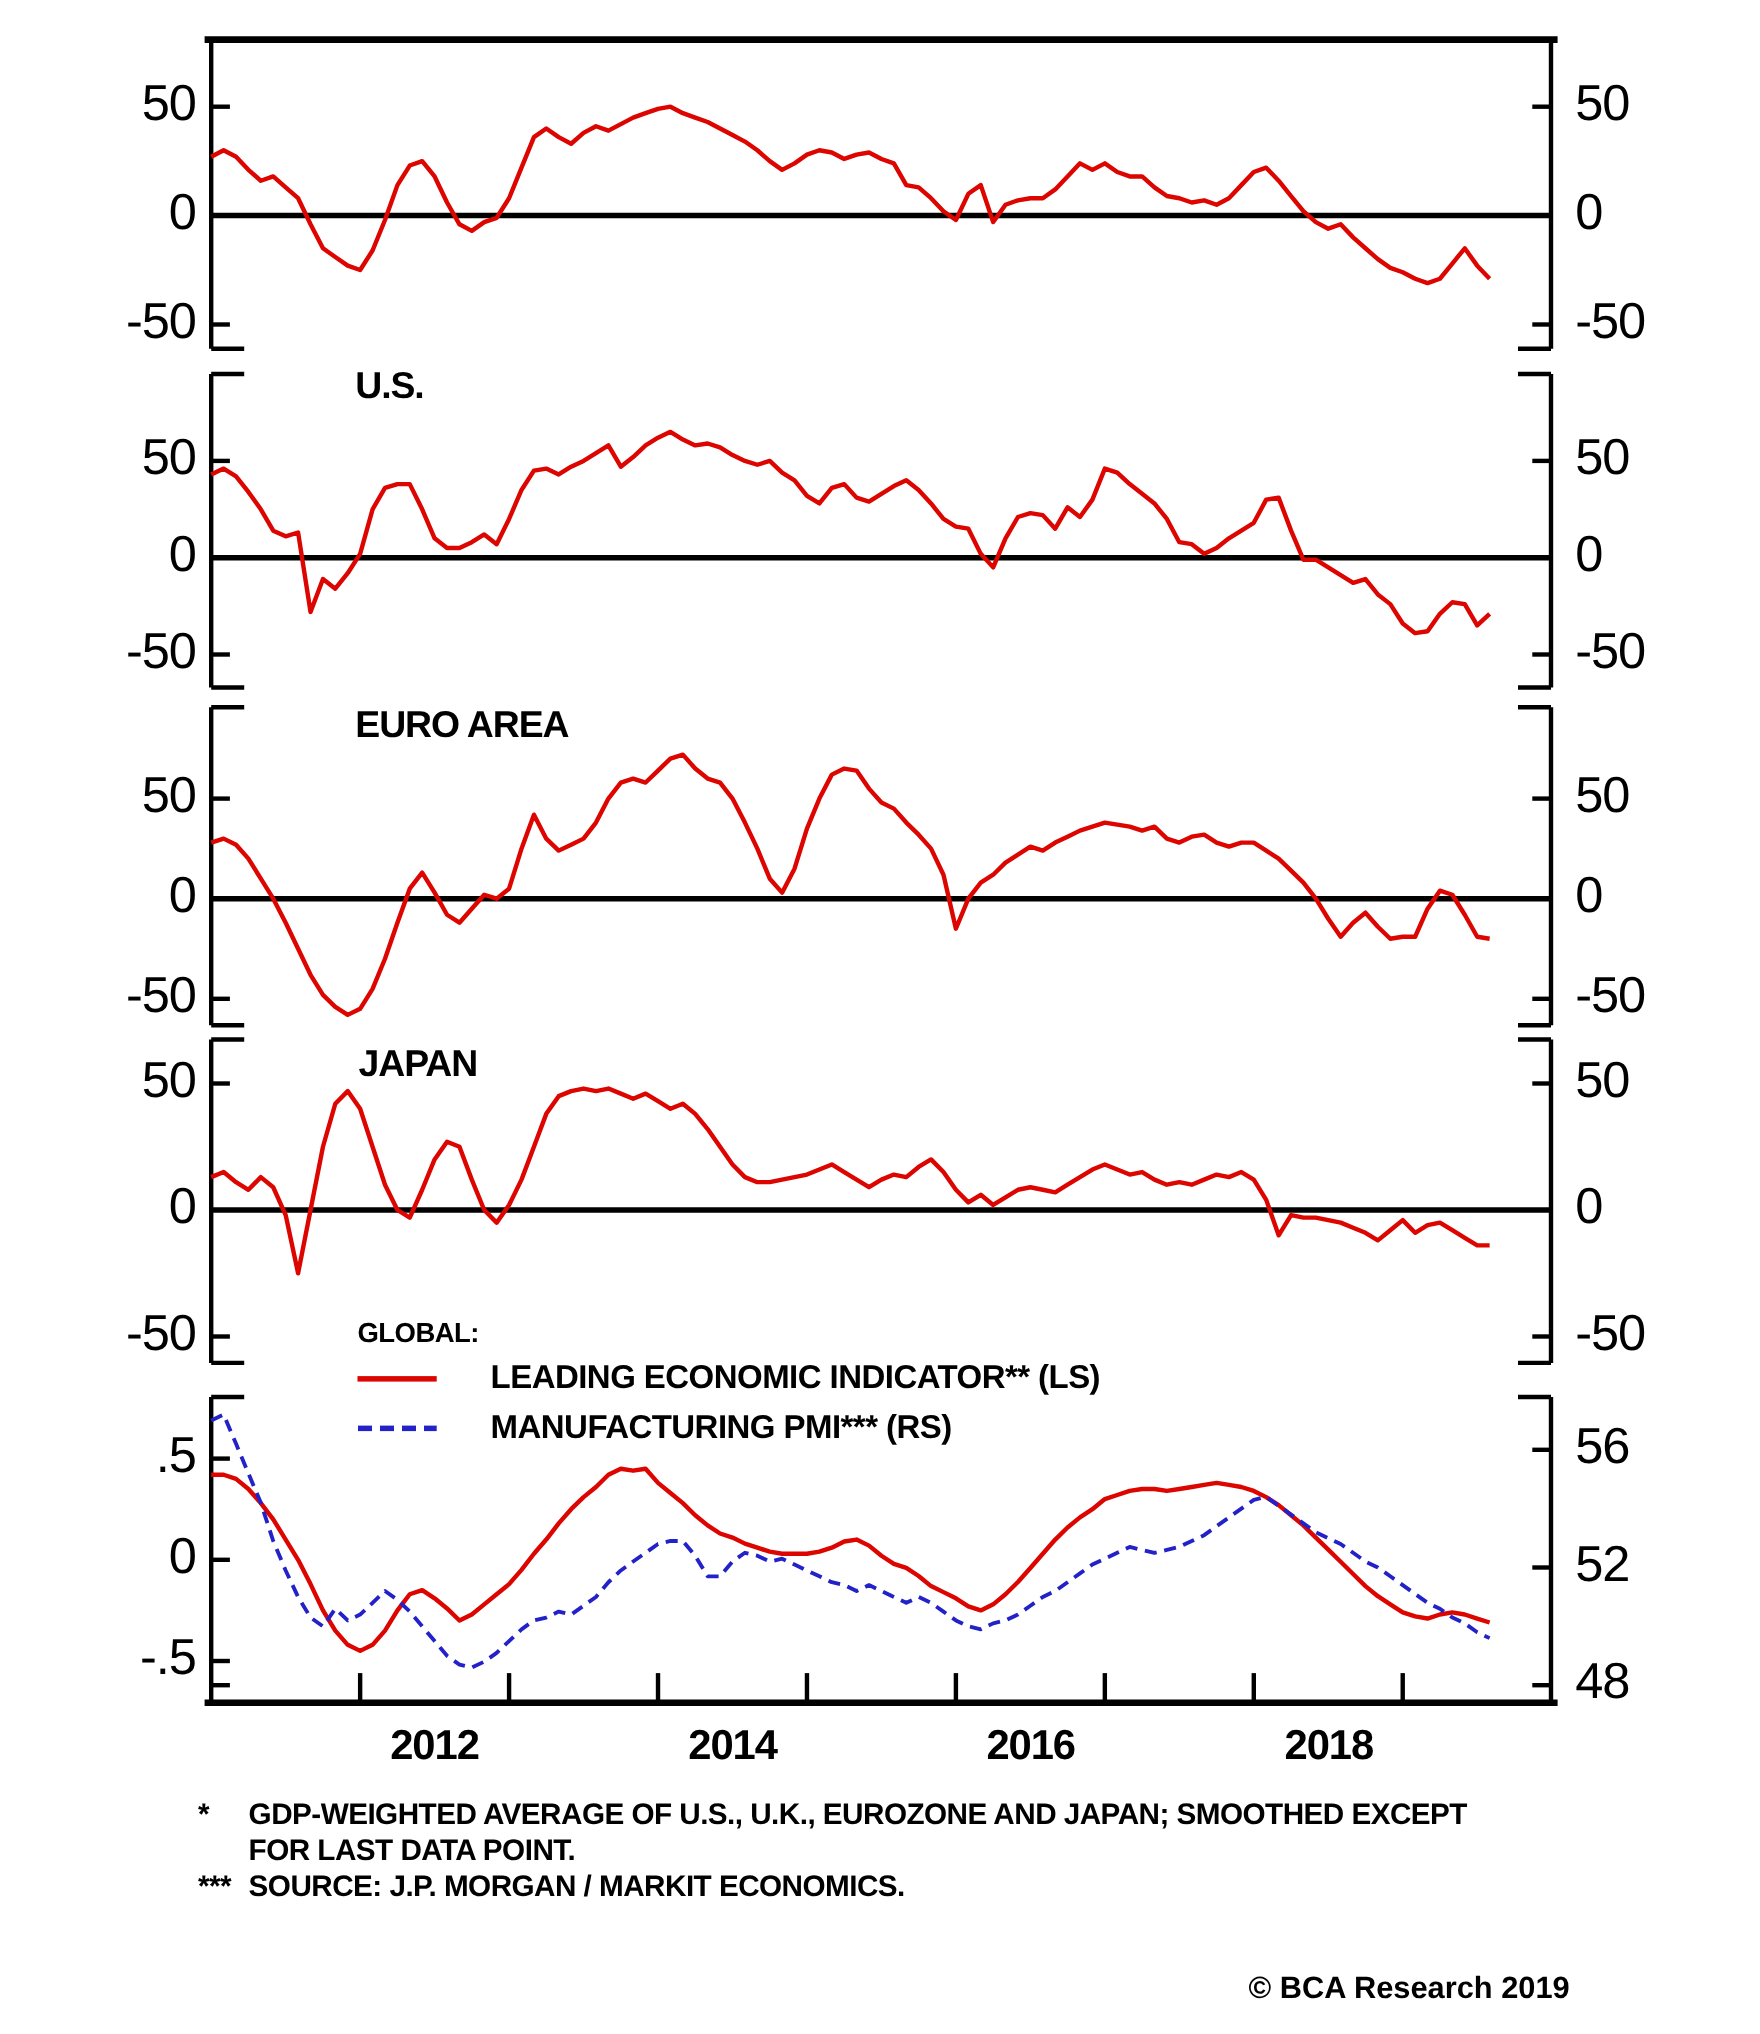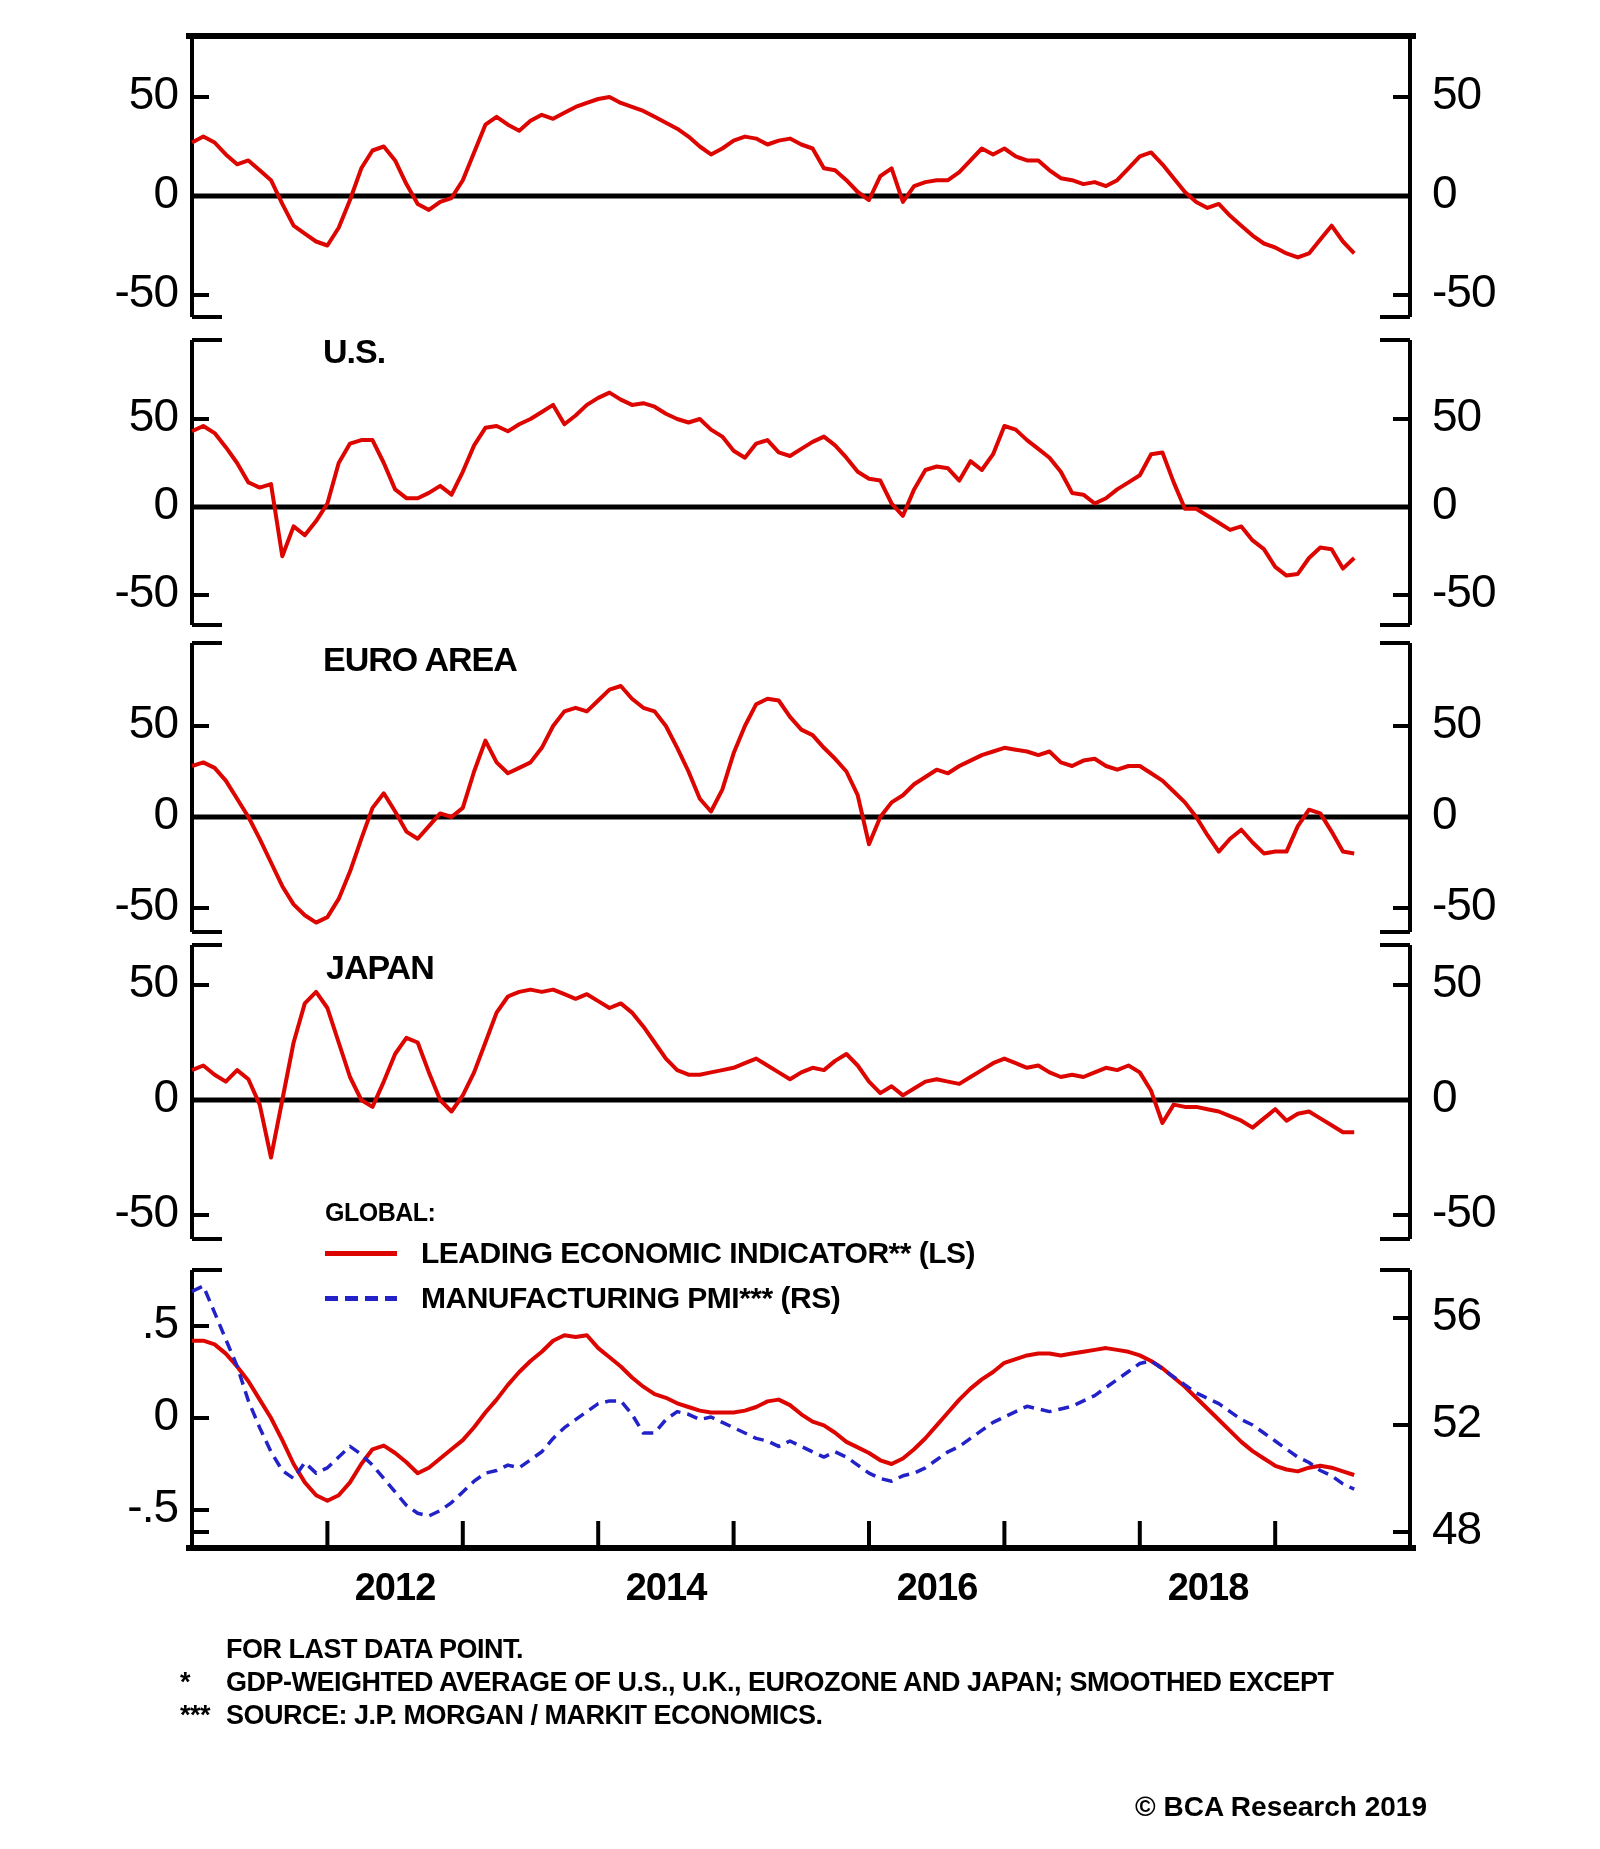"LEADING ECONOMIC INDICATOR** (LS)" .legend-row { gap: none -> 25px }
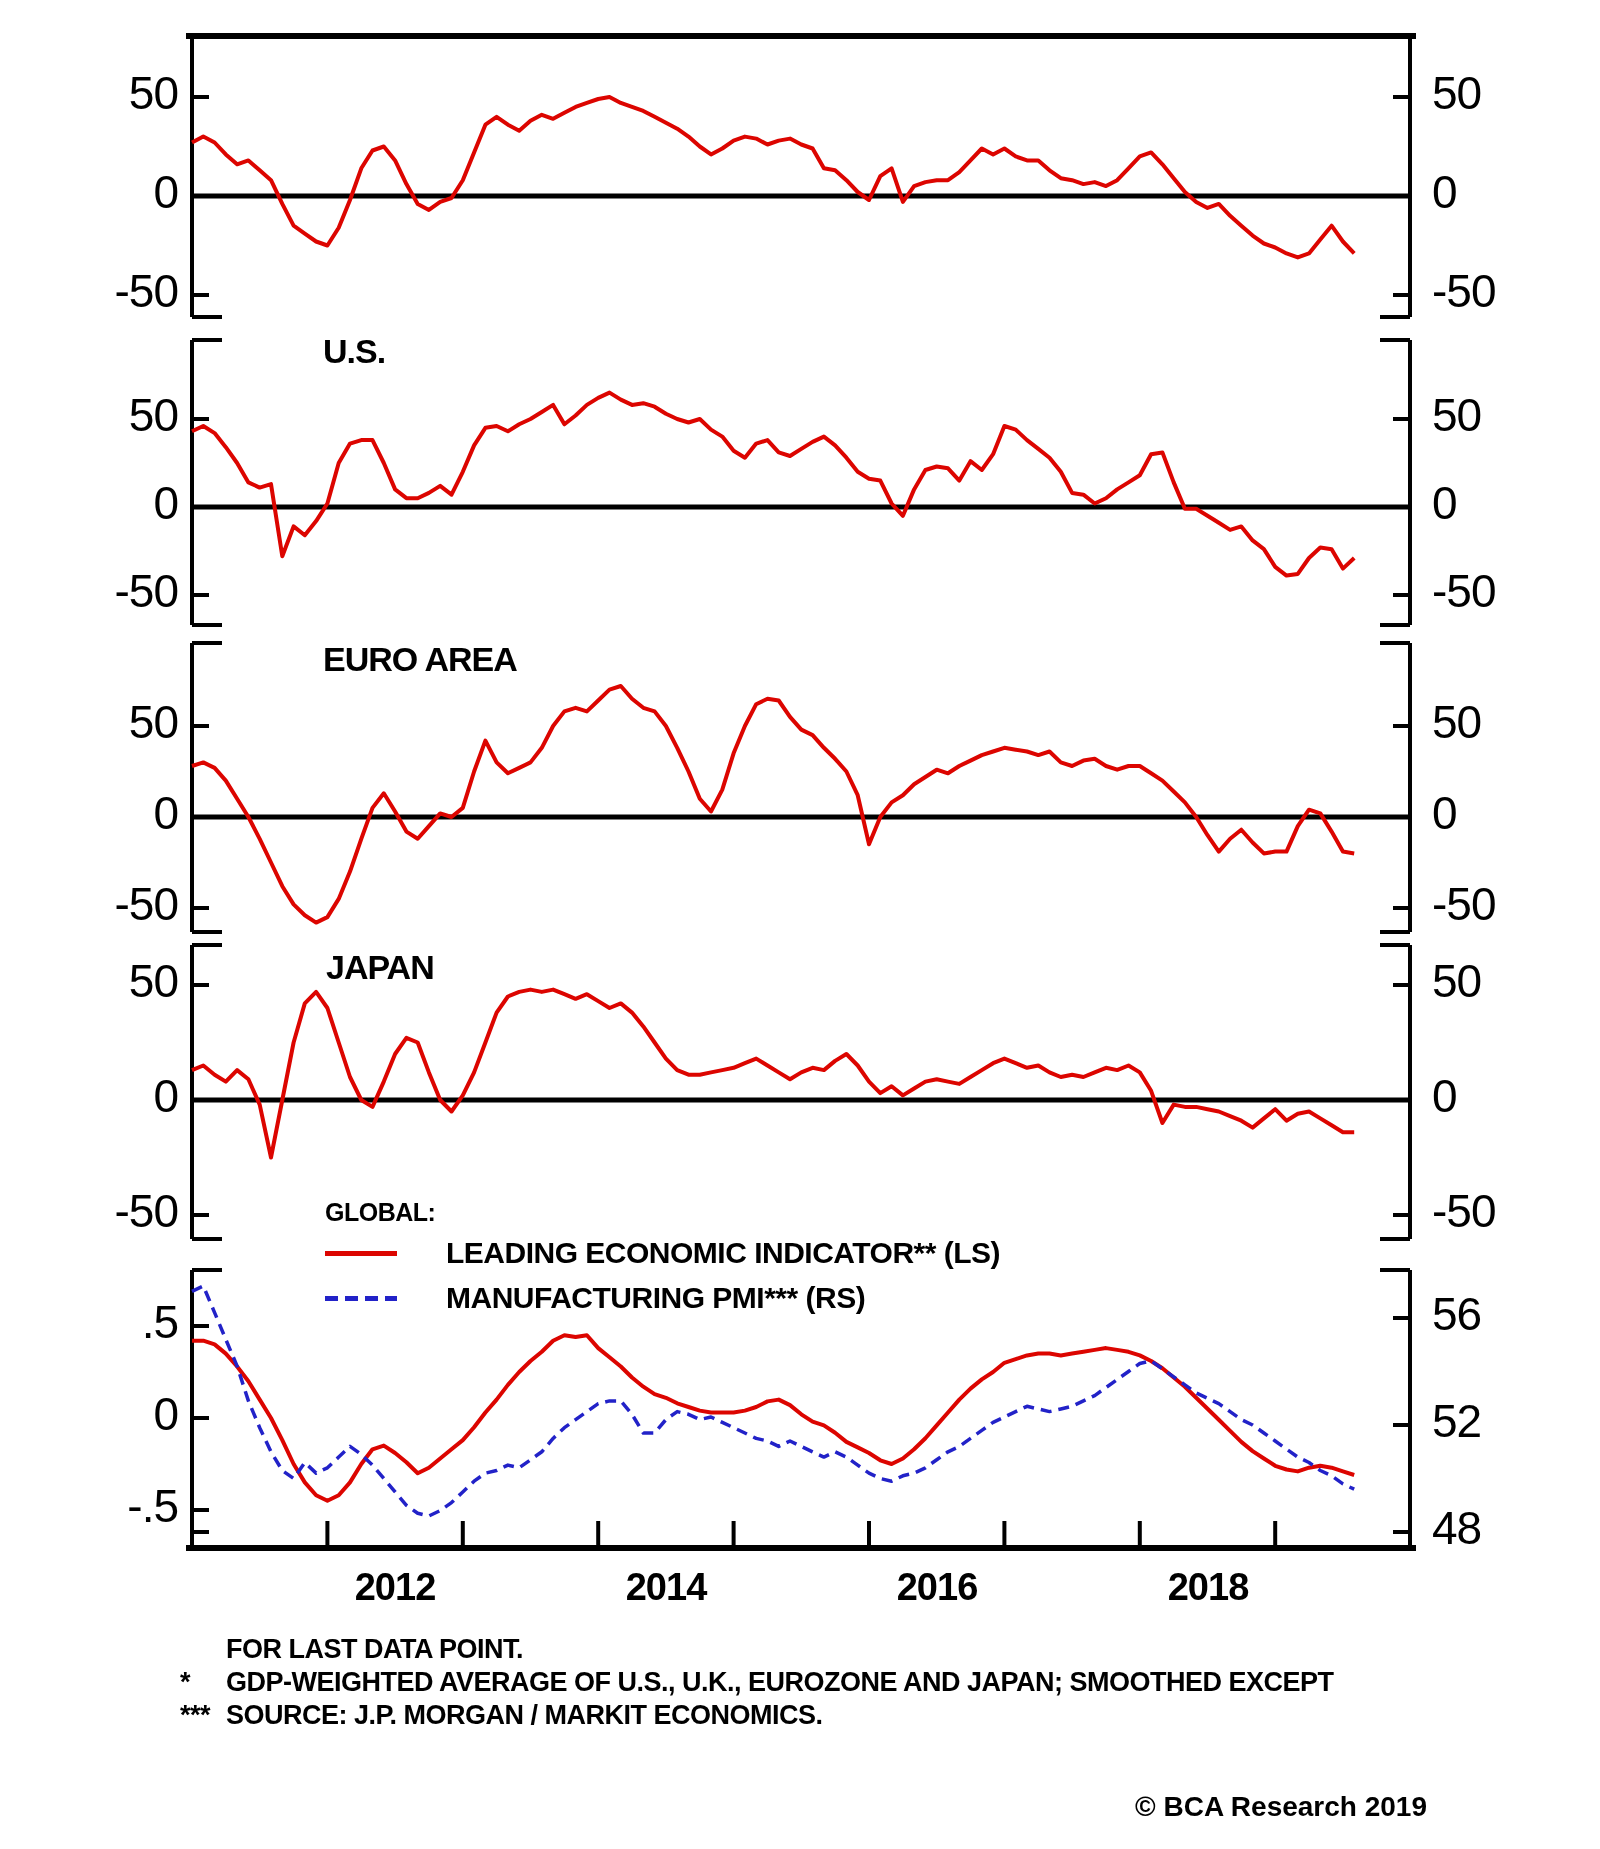"FOR LAST DATA POINT." div { order: before "* GDP-WEIGHTED AVERAGE OF U.S.," -> after "* GDP-WEIGHTED AVERAGE OF U.S.," }
